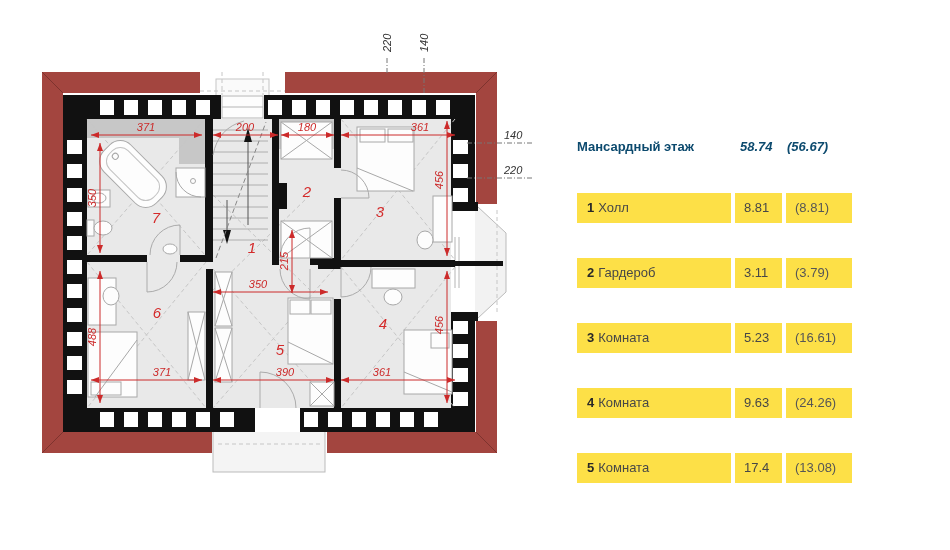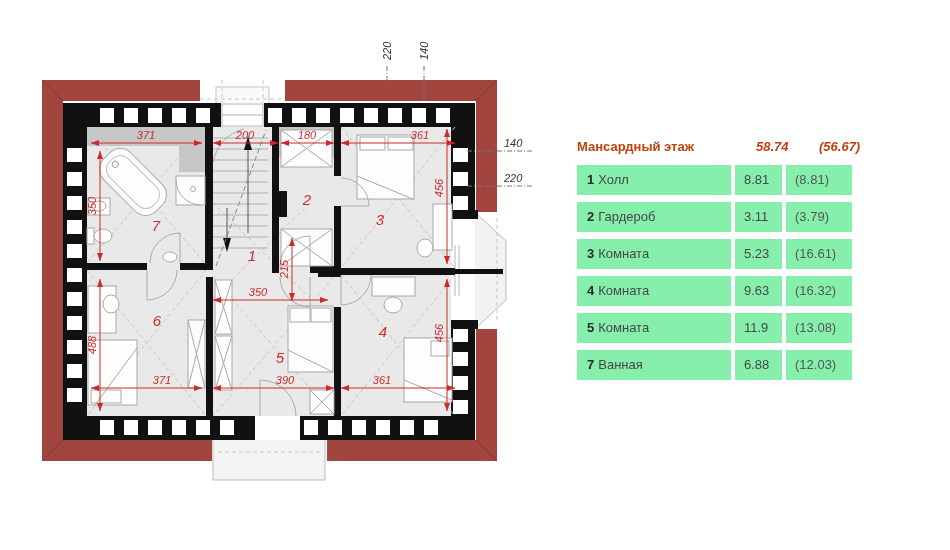"371" .plan-wrap { top: 8px -> 0 }
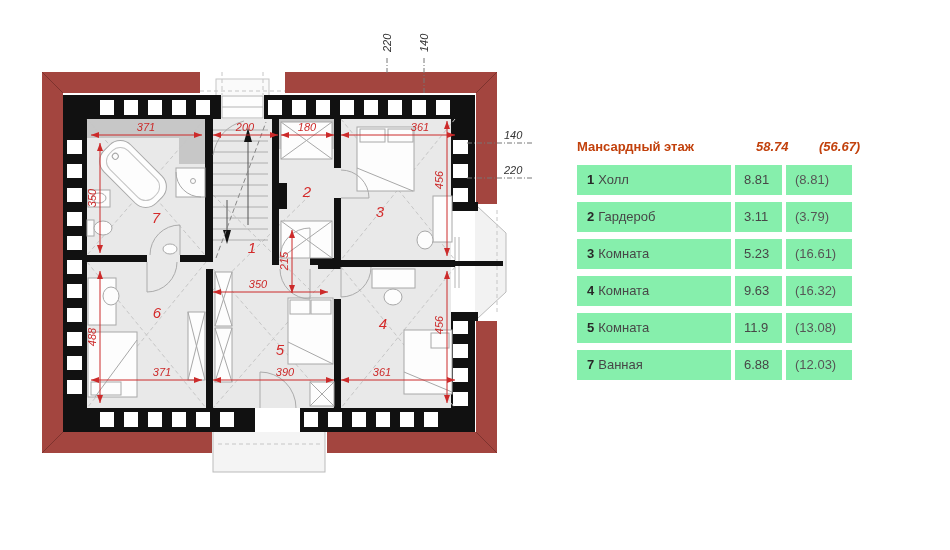"Мансардный этаж" .t-header { color: #c2410c -> #0c4a6e; column-gap: 16px -> 0 }
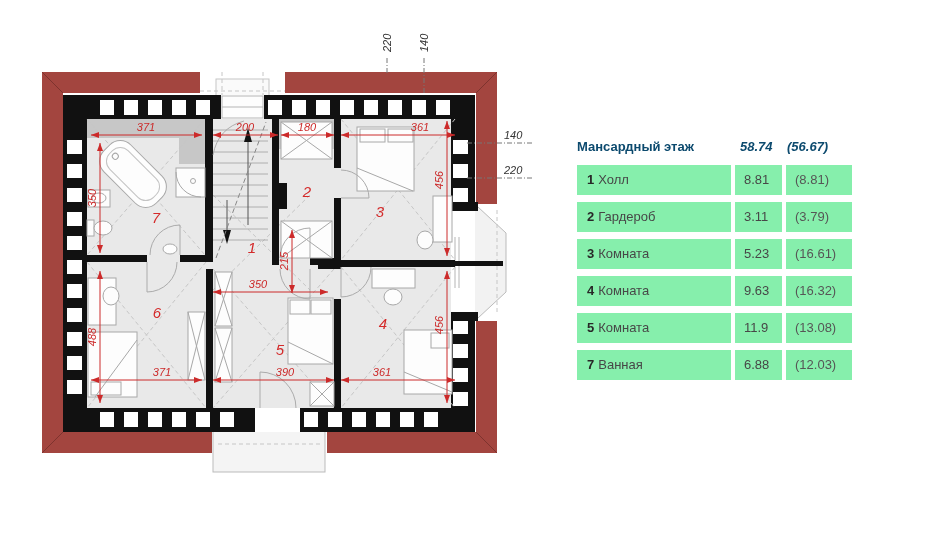"1 Холл" .t-row .c { background: #86efac -> #fde047; margin-top: none -> 28px }
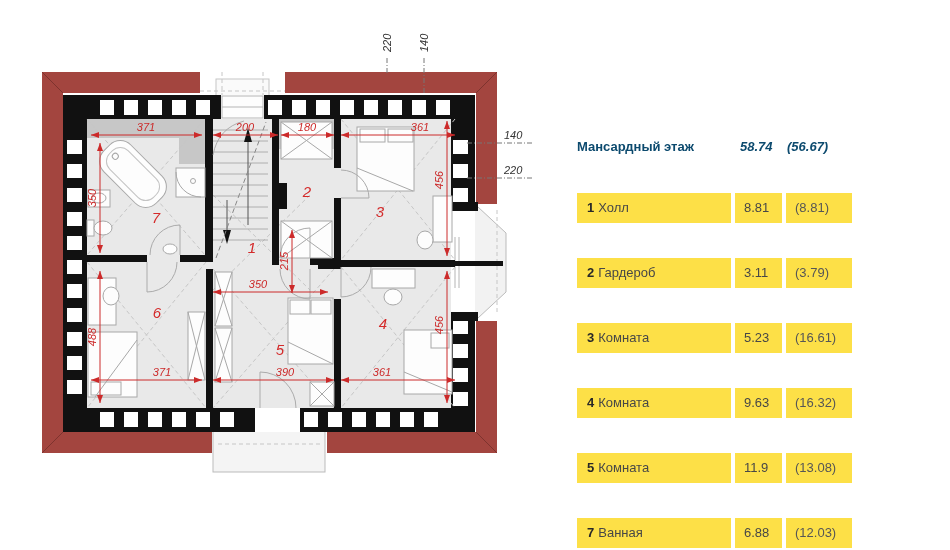"(16.32)" div.c { text: 16.32 -> 24.26 }
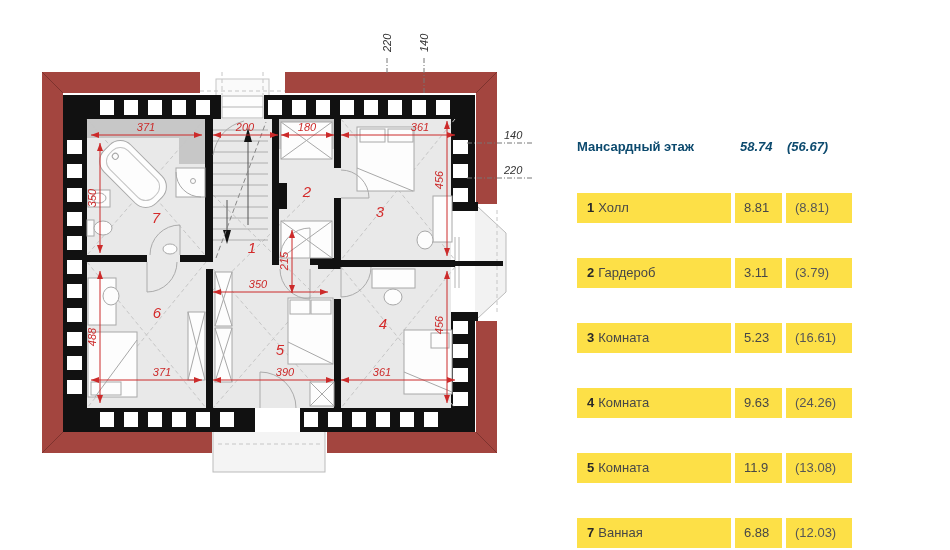"11.9" div.c { text: 11.9 -> 17.4 }
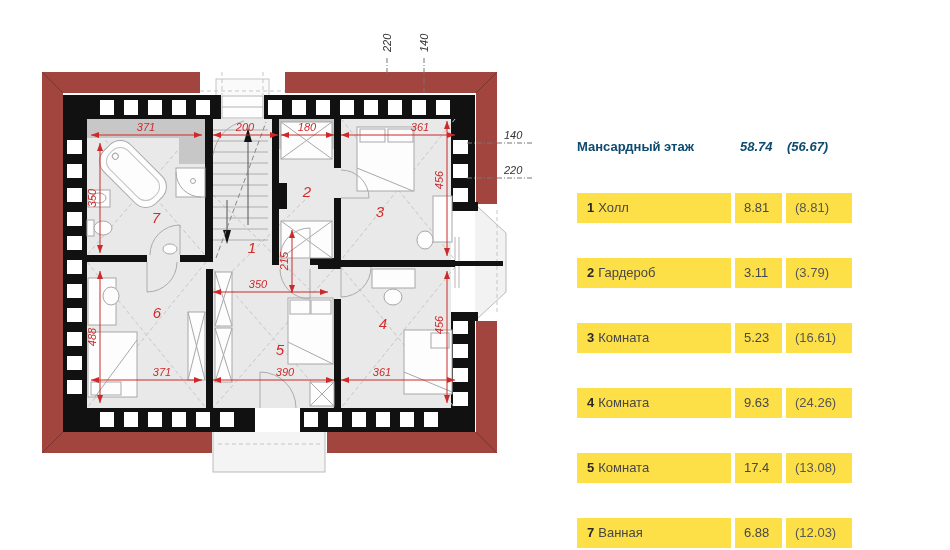"7 Ванная" div.t-row { html: <div> <div><b>7</b><span>Ванная</span></div> <div>6.88</div> <div>(12.03)</div> </div> -> none }
